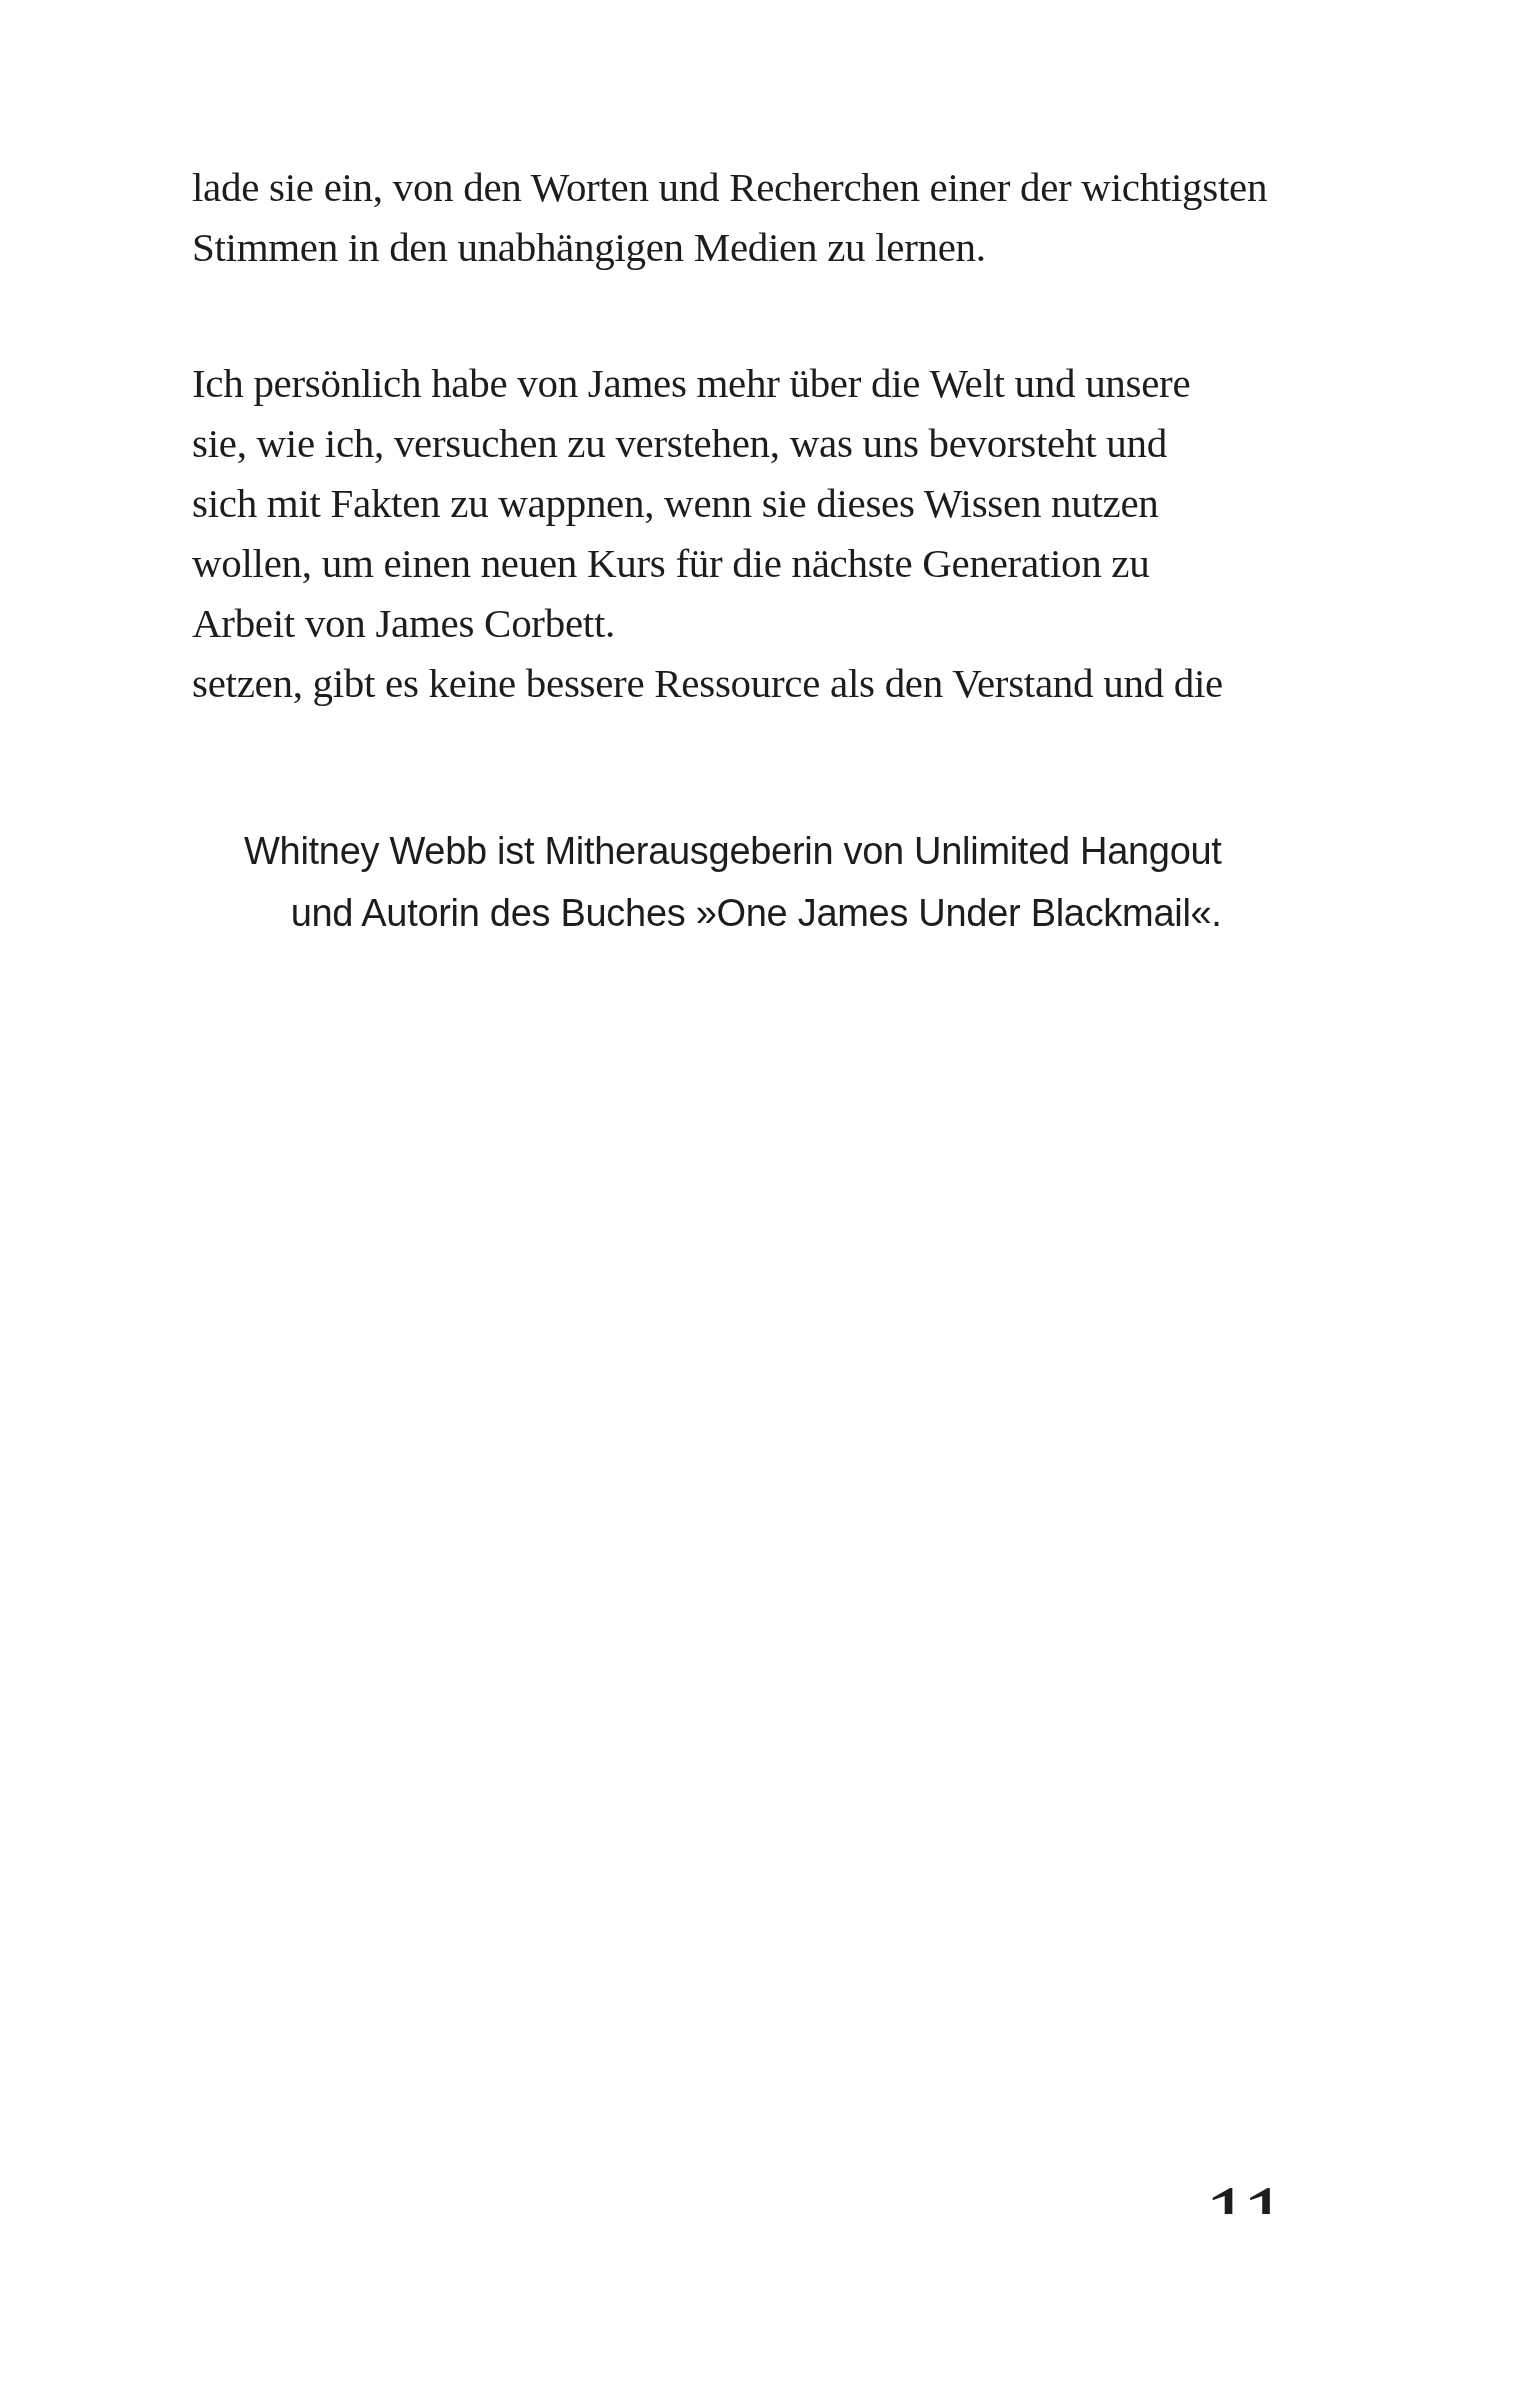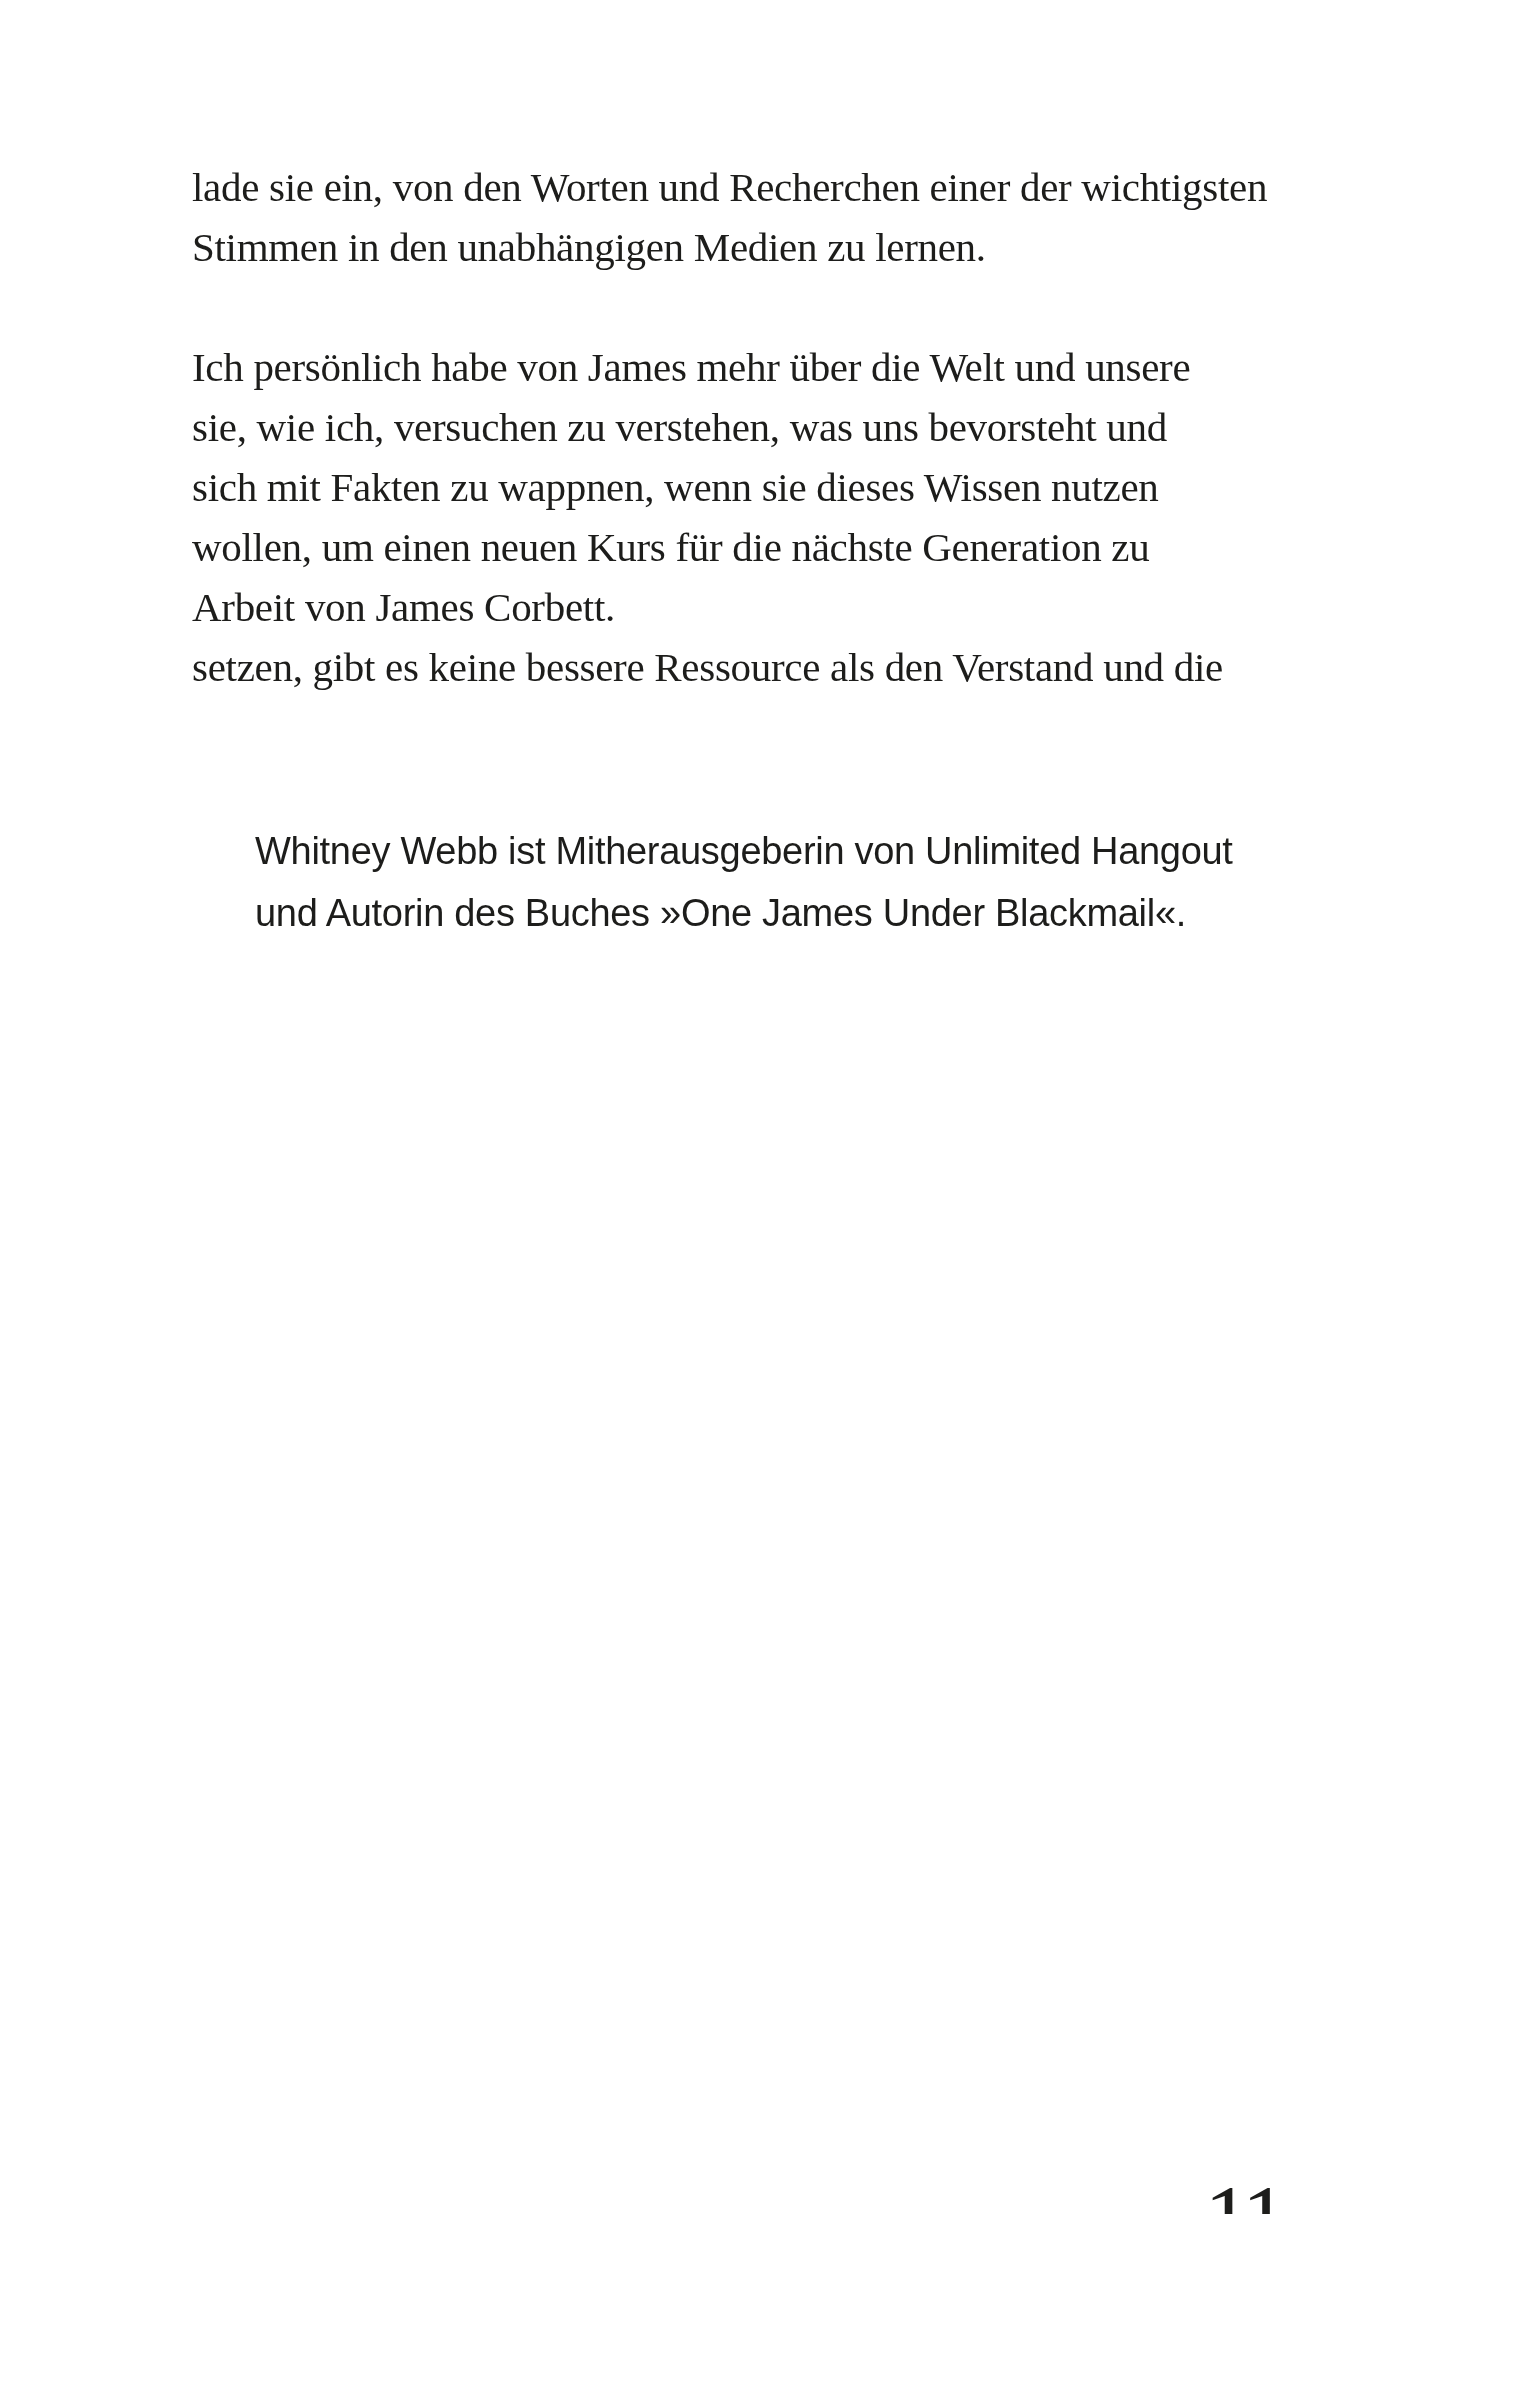"Ich persönlich habe von James" .para + .para { margin-top: 60px -> 76px }
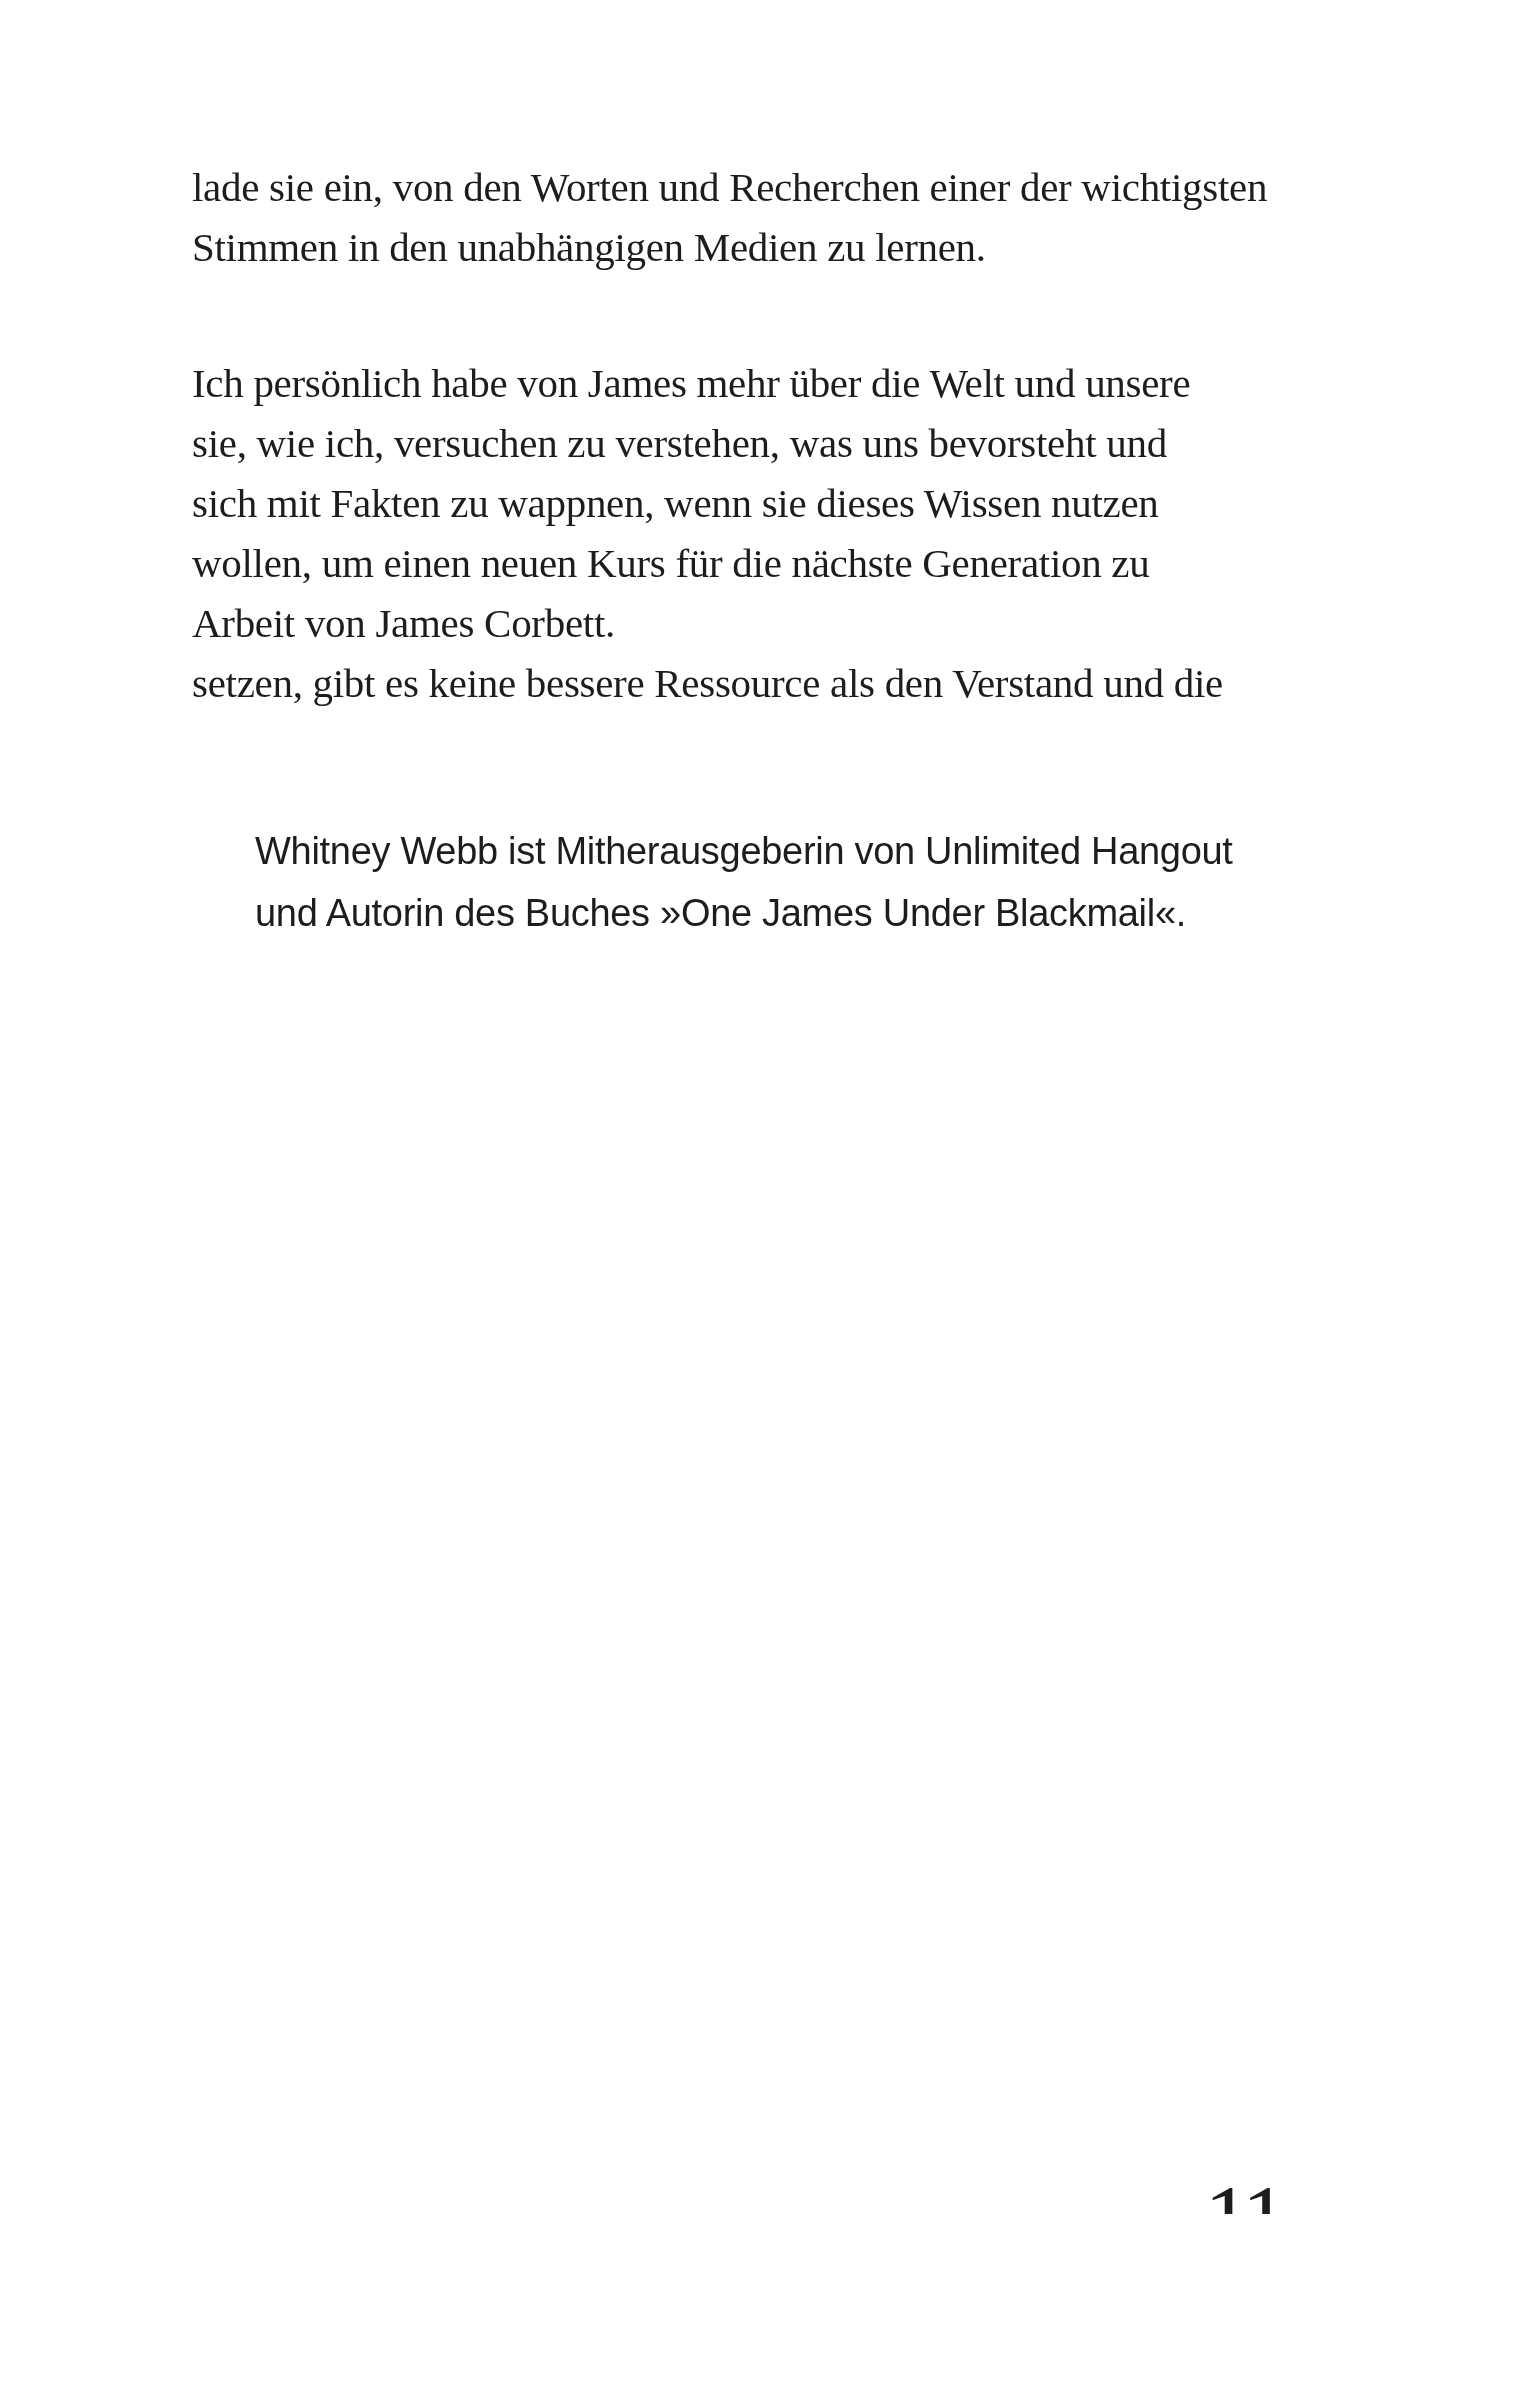"Whitney Webb ist Mitherausgeberin von" .note { left: 255px -> 244px; text-align: none -> right }
